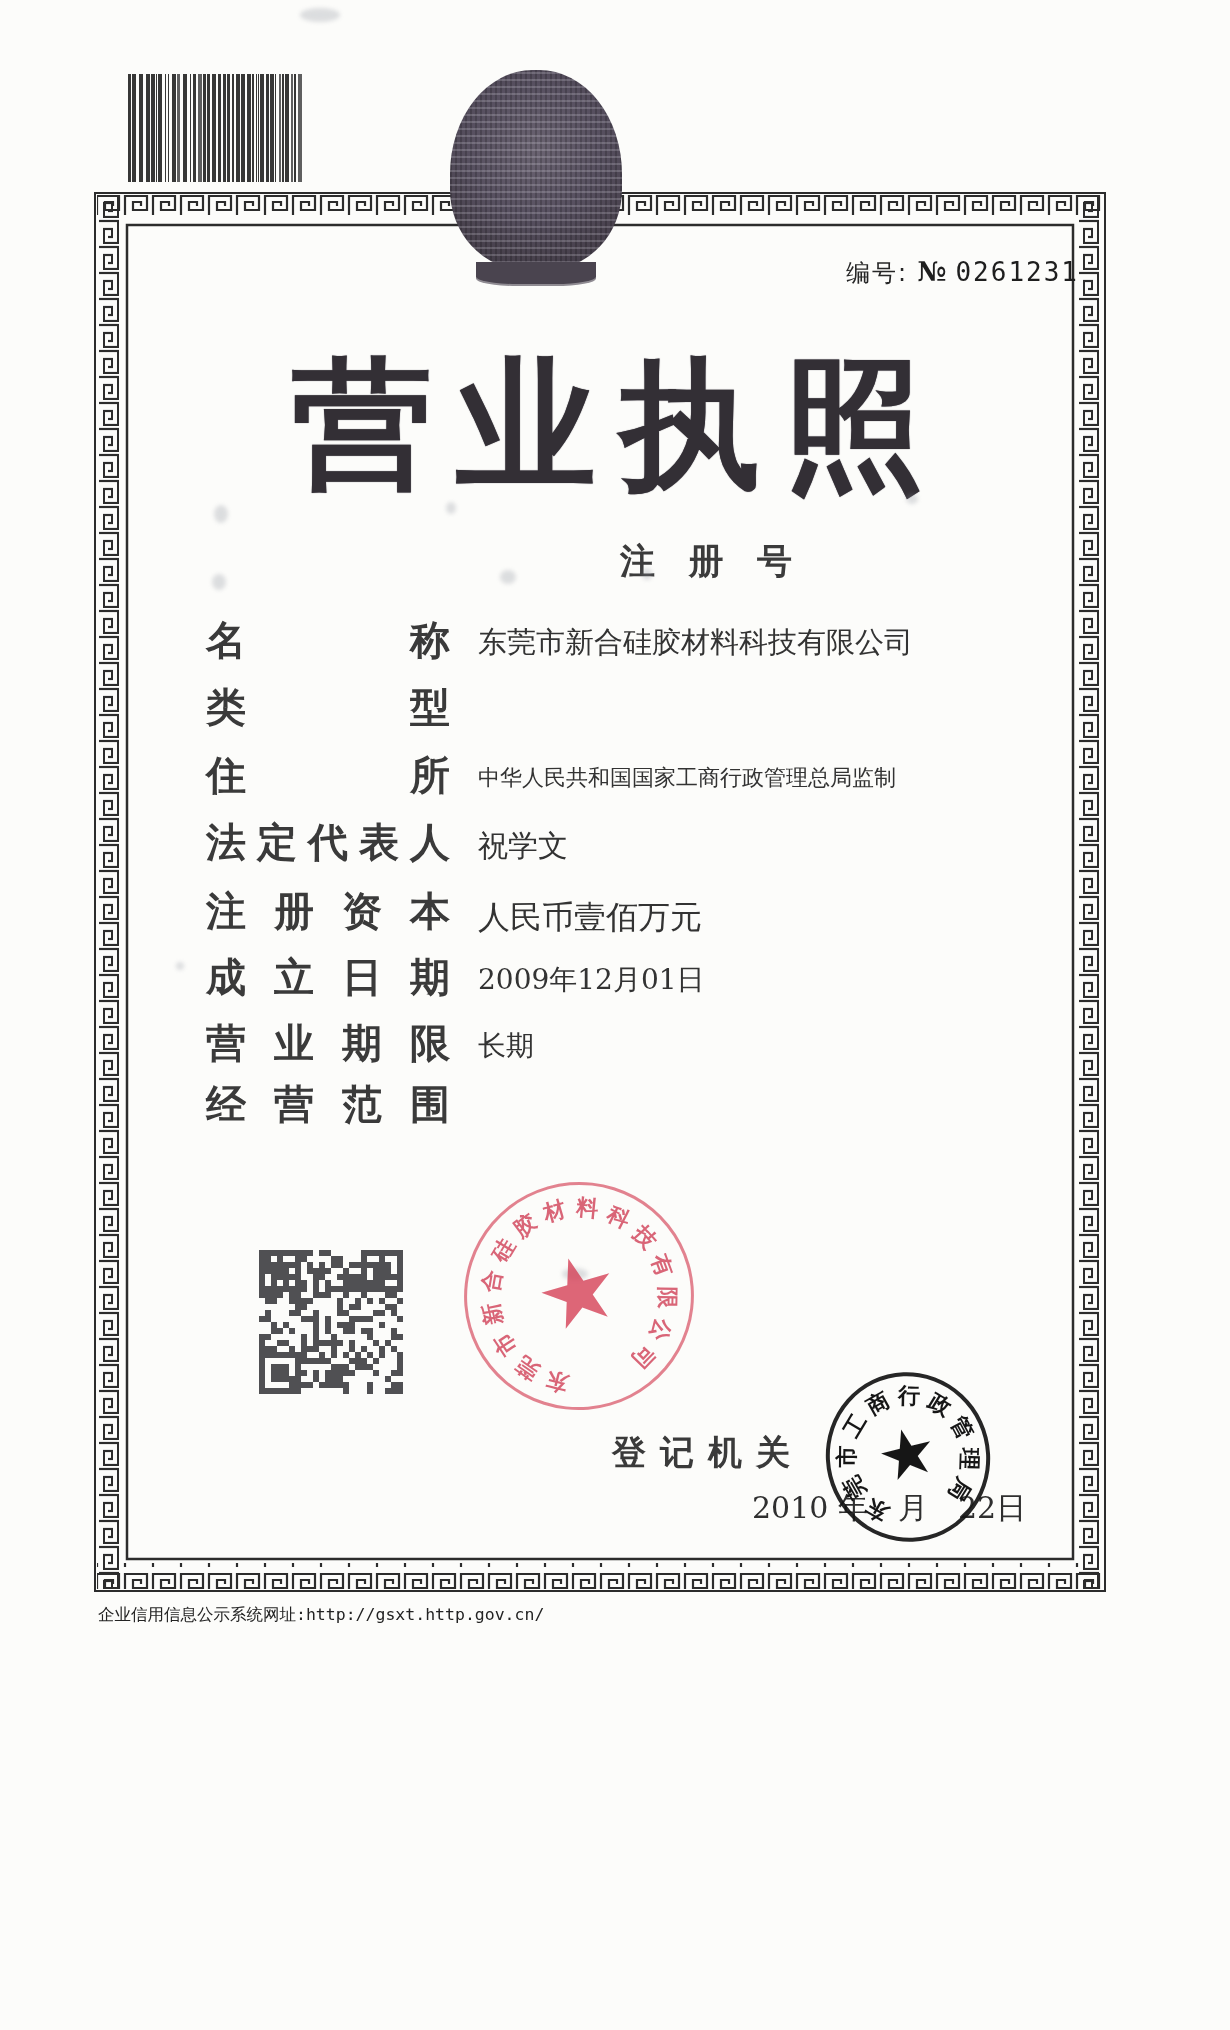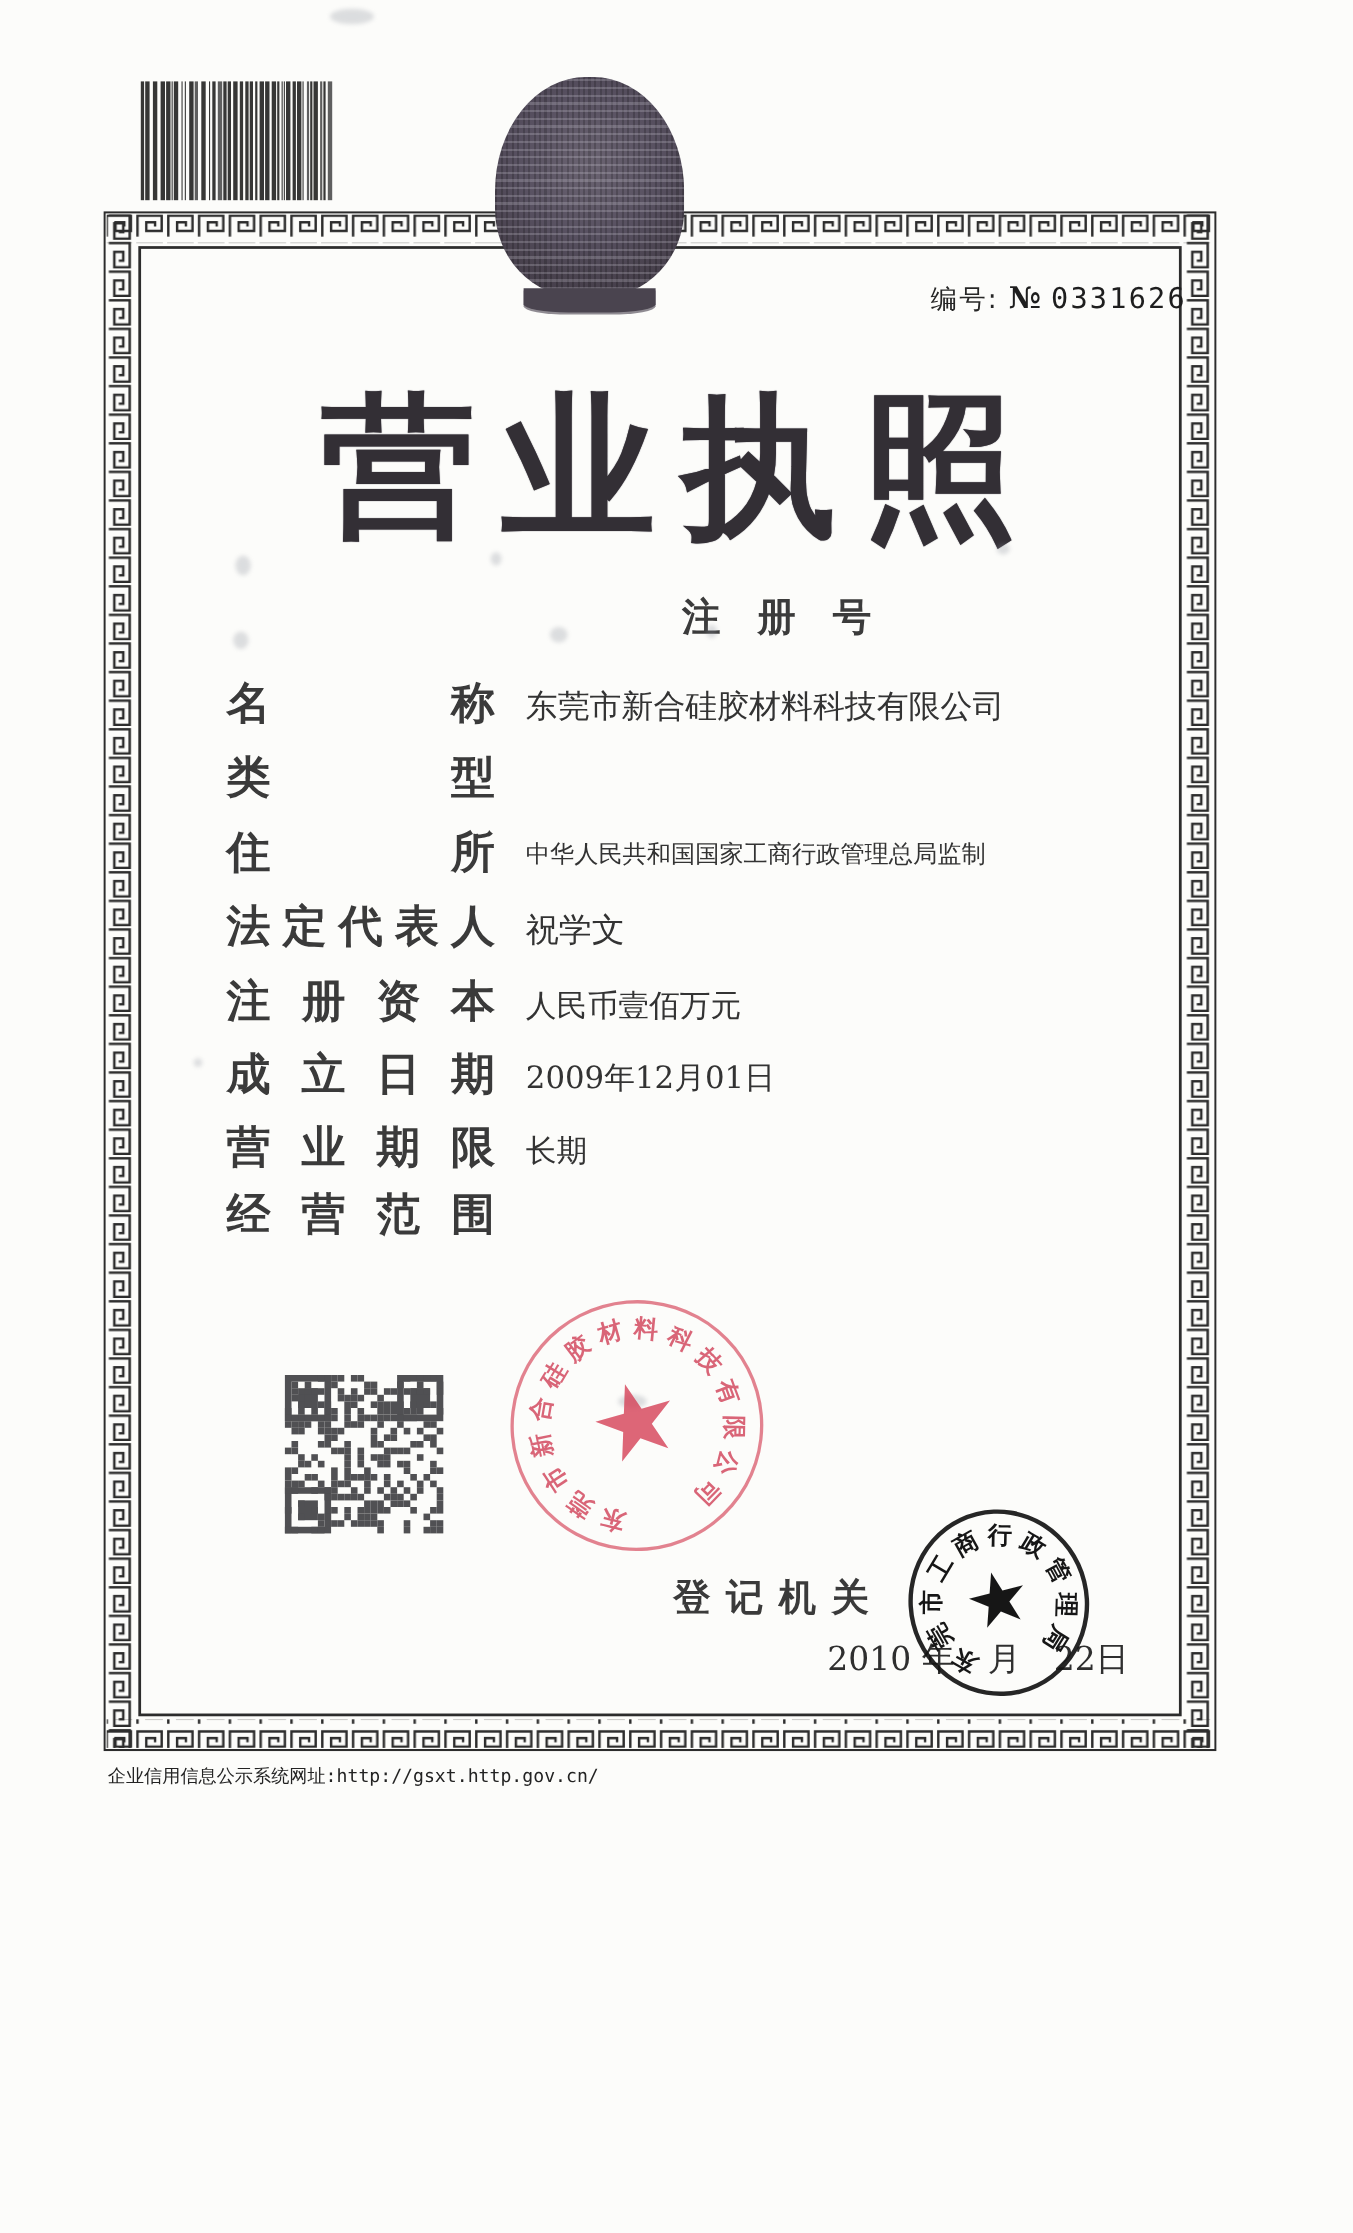"0331626" span.serial-num { text: 0331626 -> 0261231 }
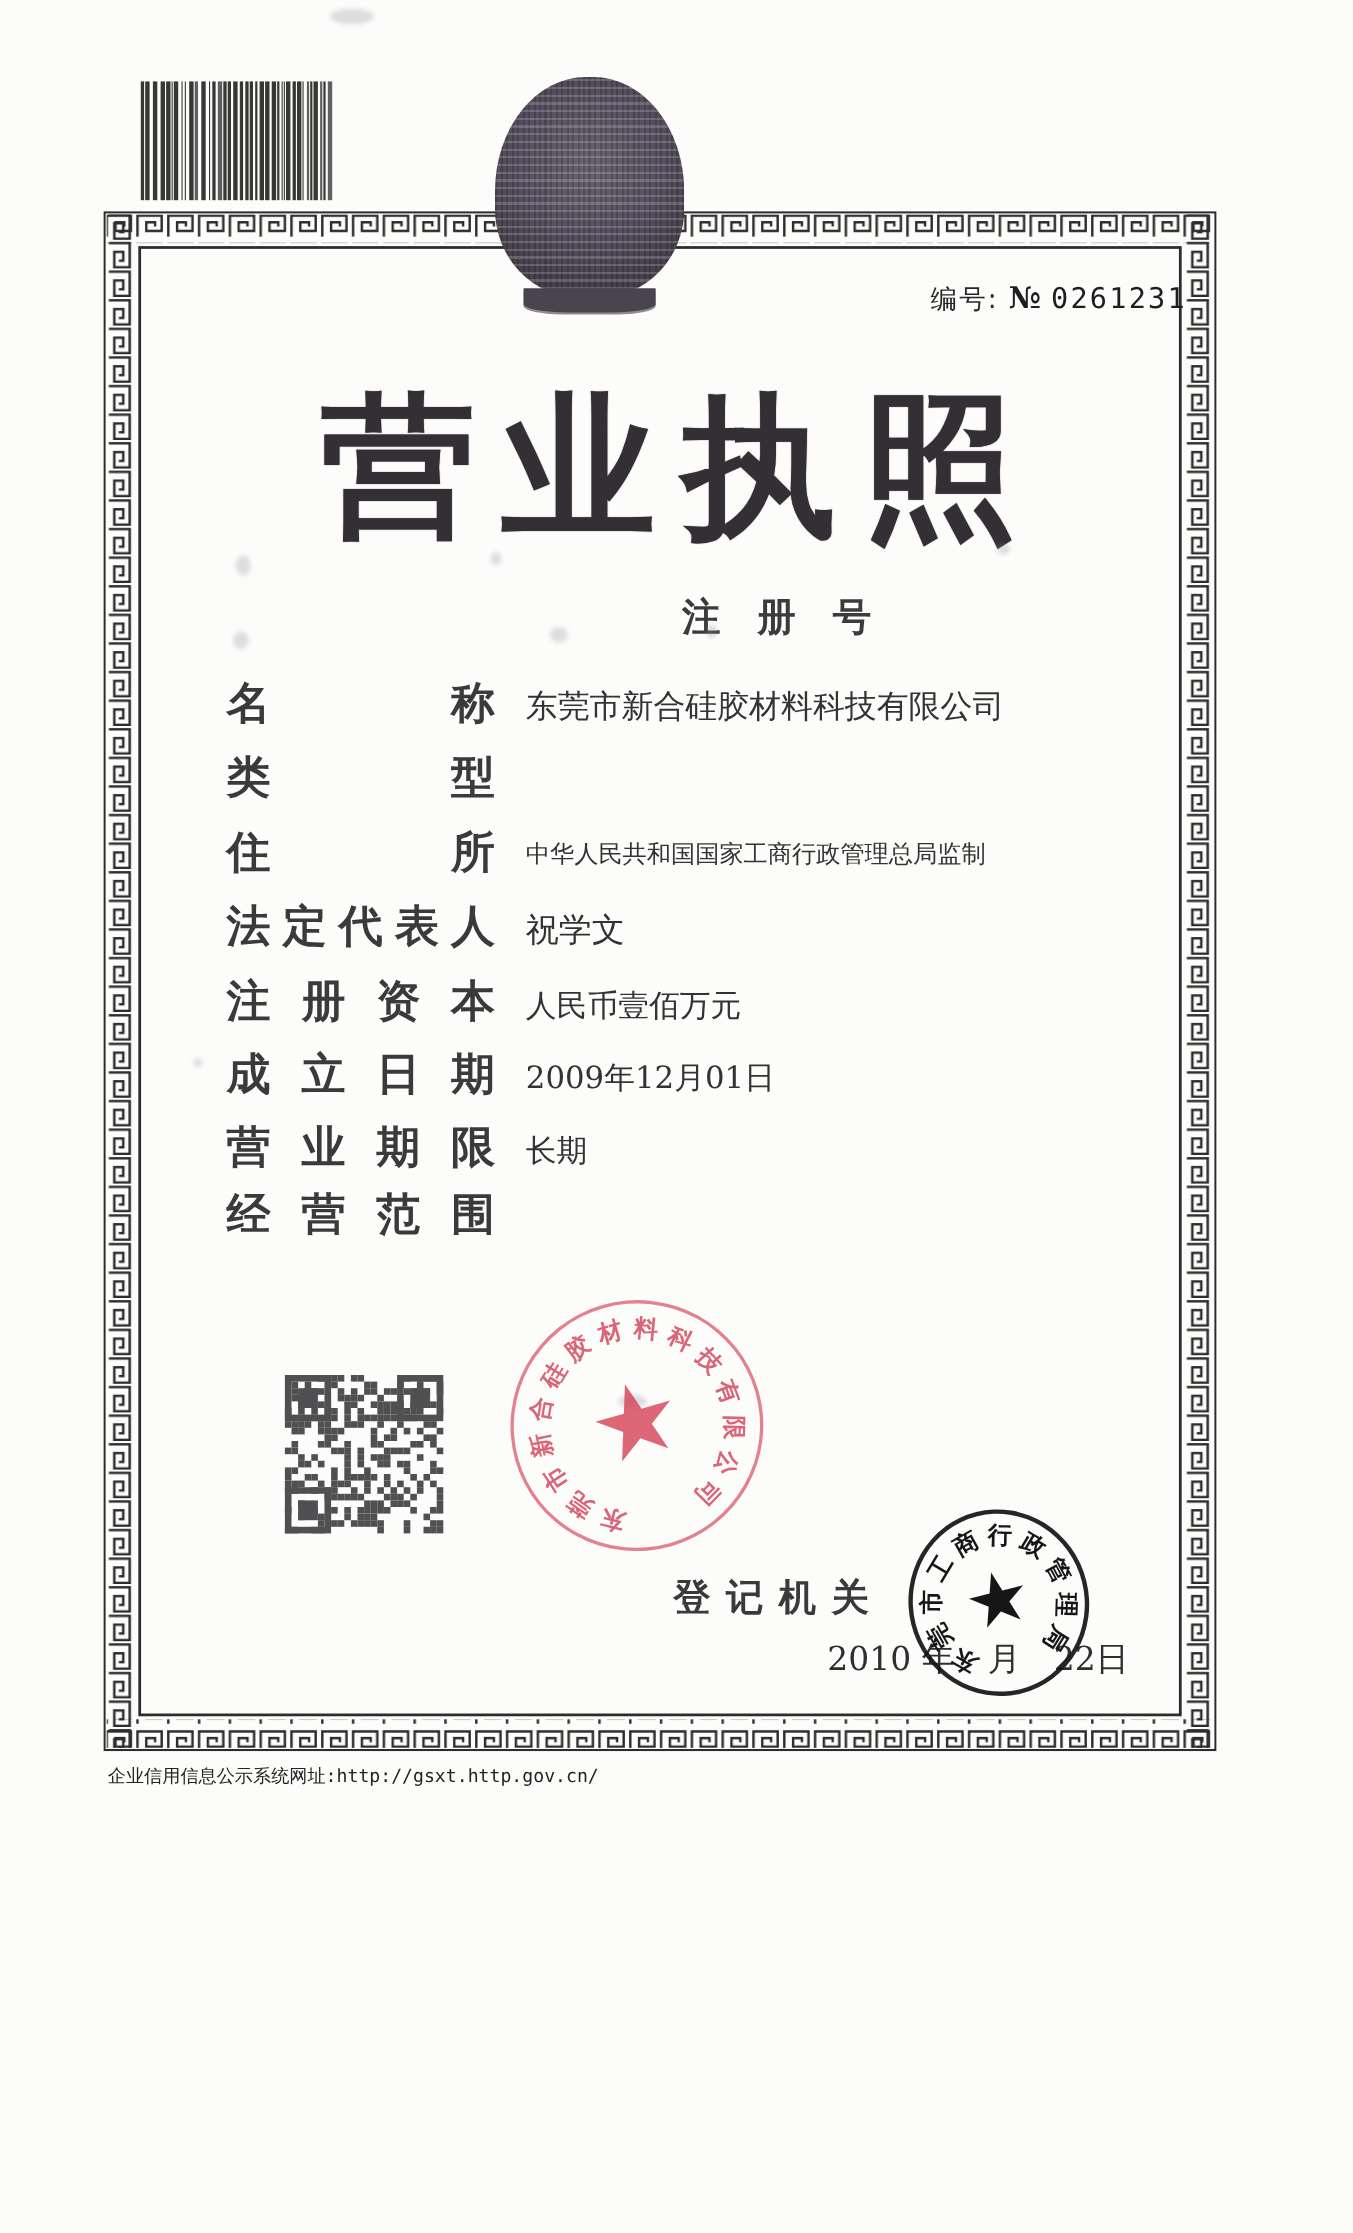"人民币壹佰万元" .r4 .val { font-size: 28px -> 32px }
